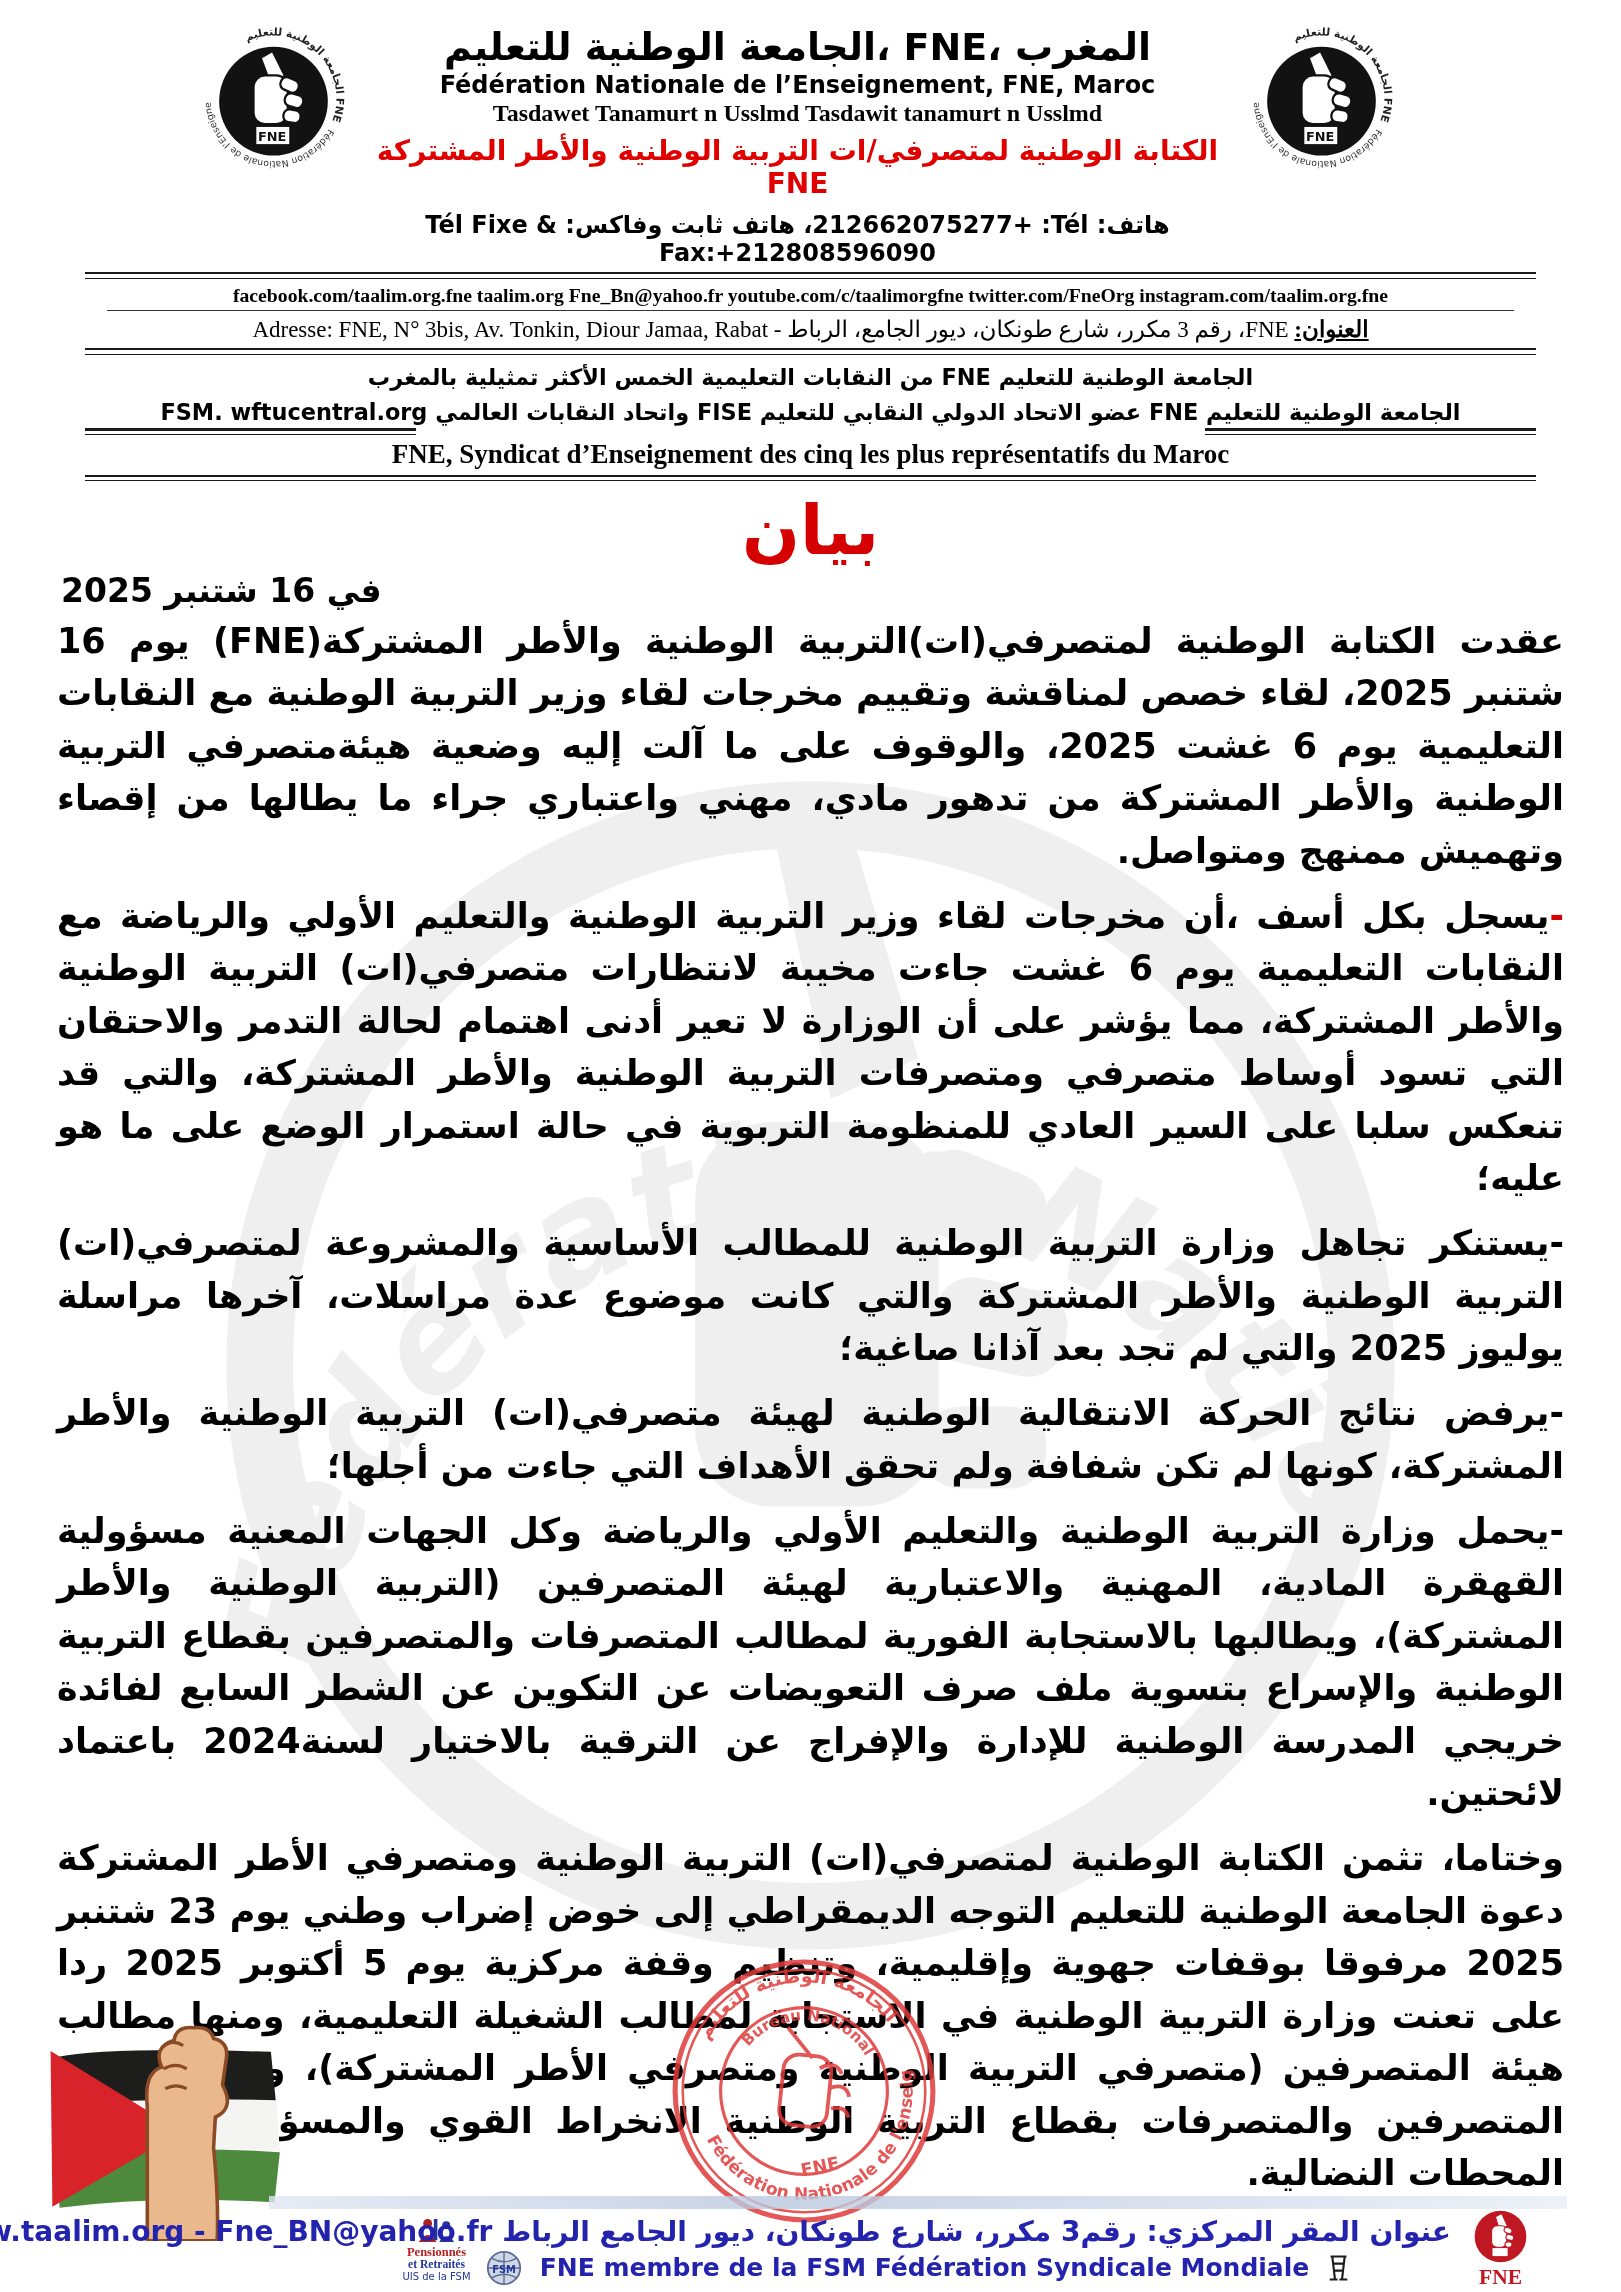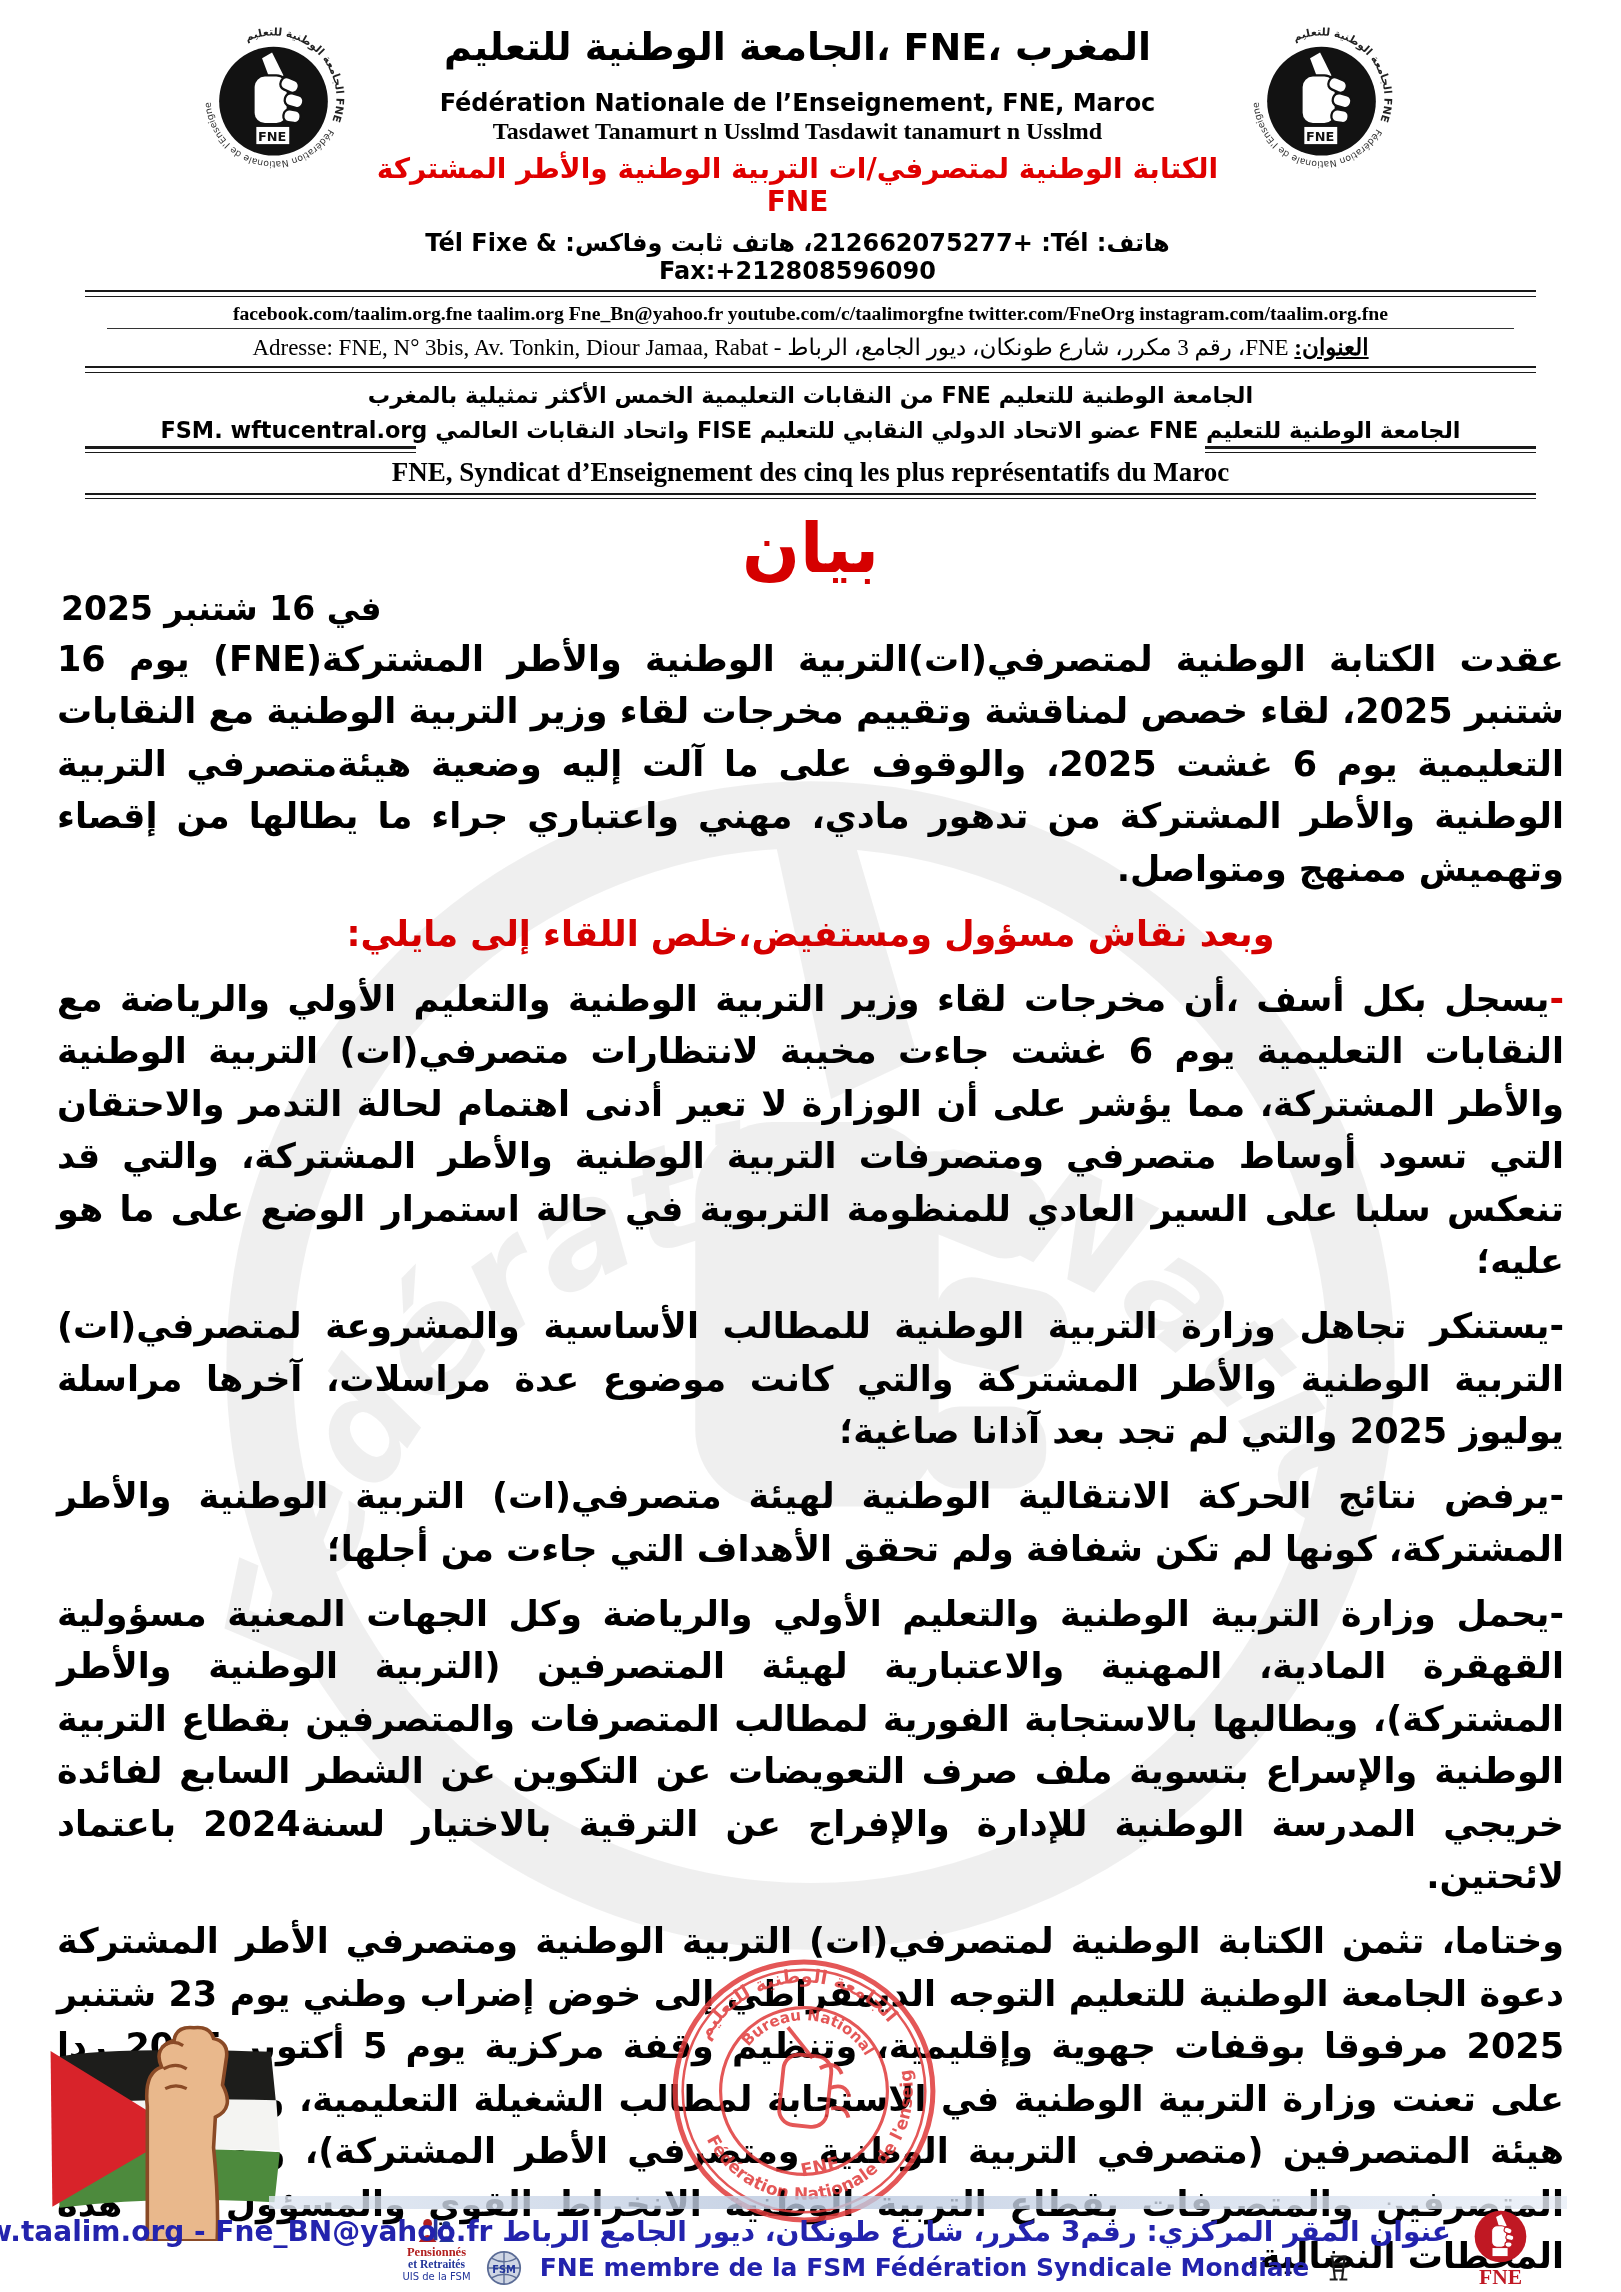"Fédération Nationale de l’Enseignement," .t-fr { margin-top: 18px -> 0 }
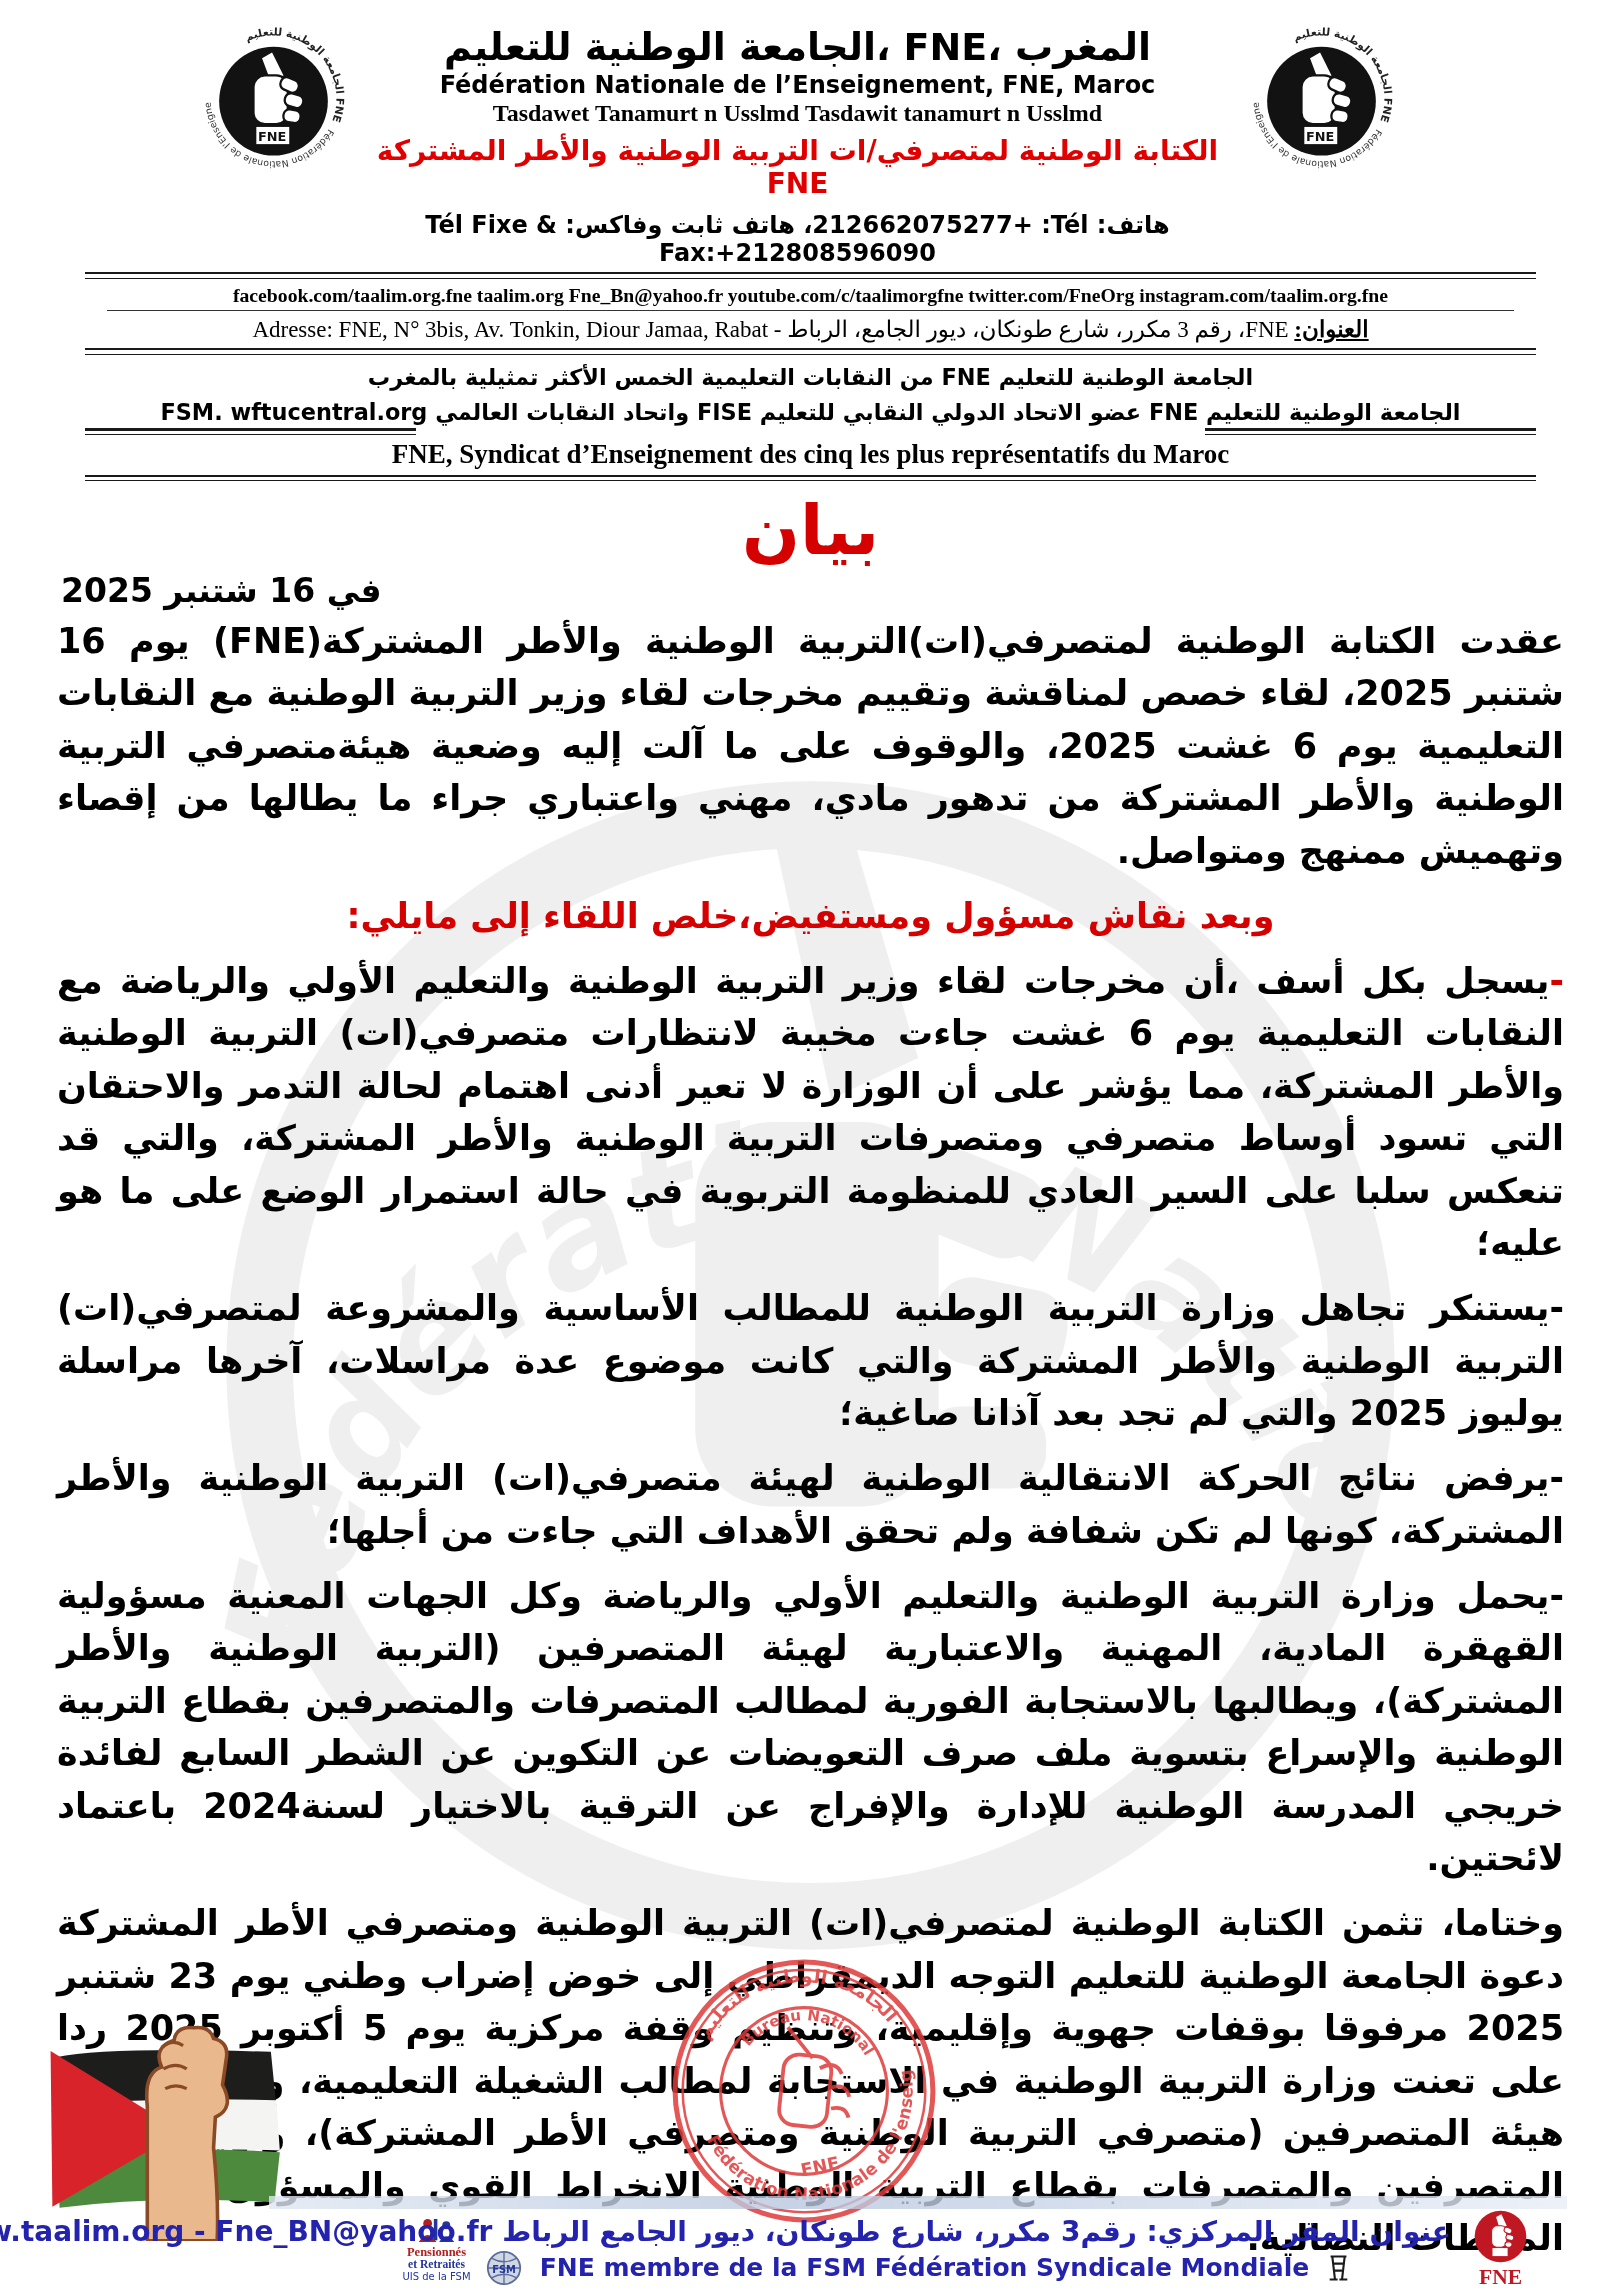"وبعد نقاش مسؤول ومستفيض،خلص اللقاء" p.red-center { html: <p>وبعد نقاش مسؤول ومستفيض،خلص اللقاء إلى مايلي:</p> -> none }
